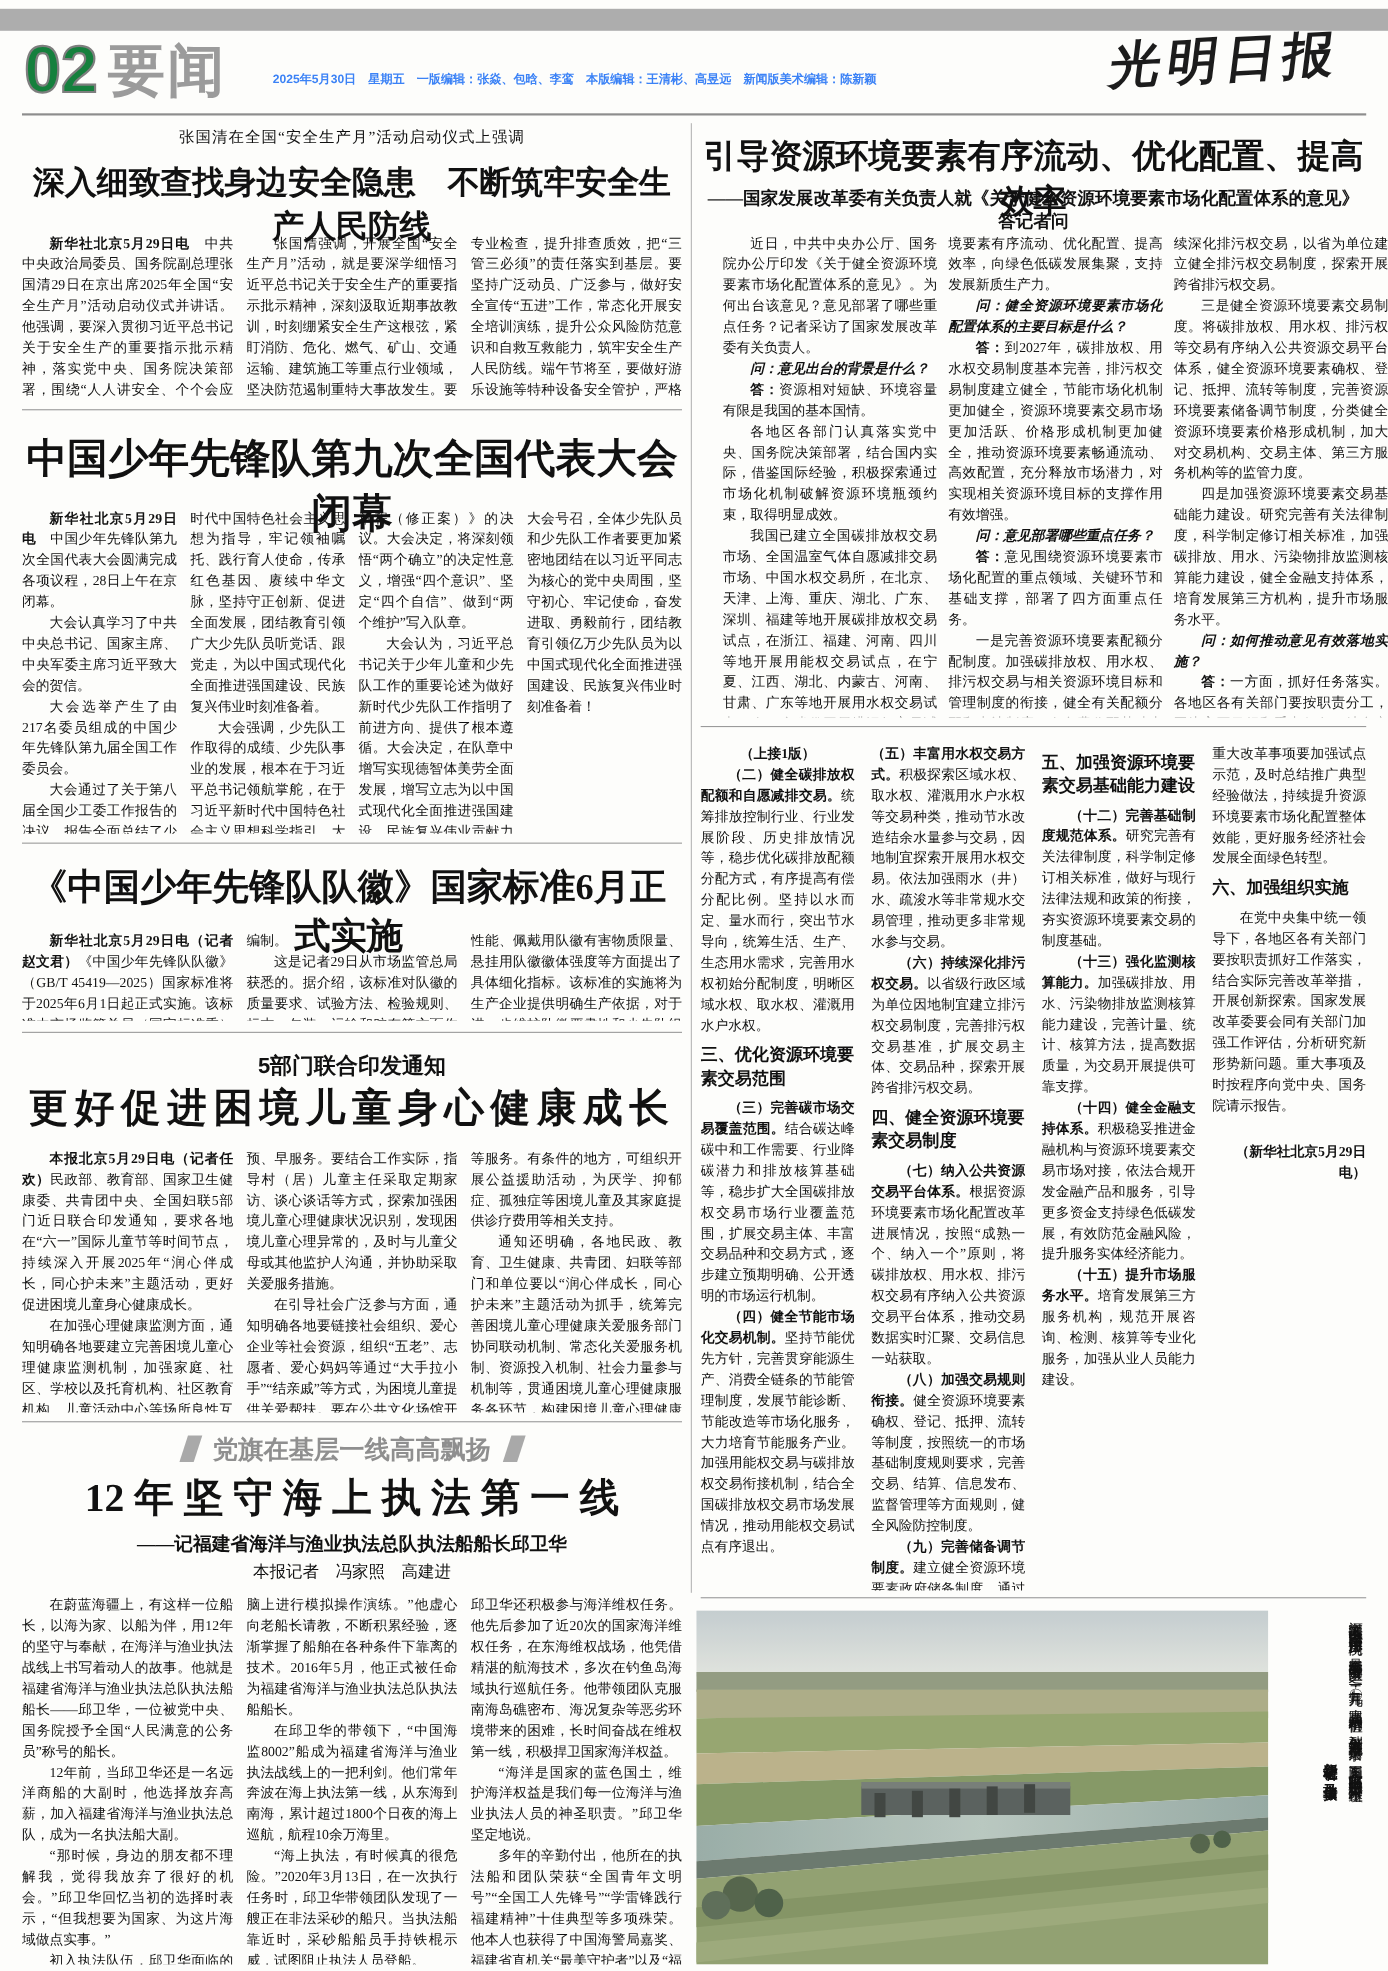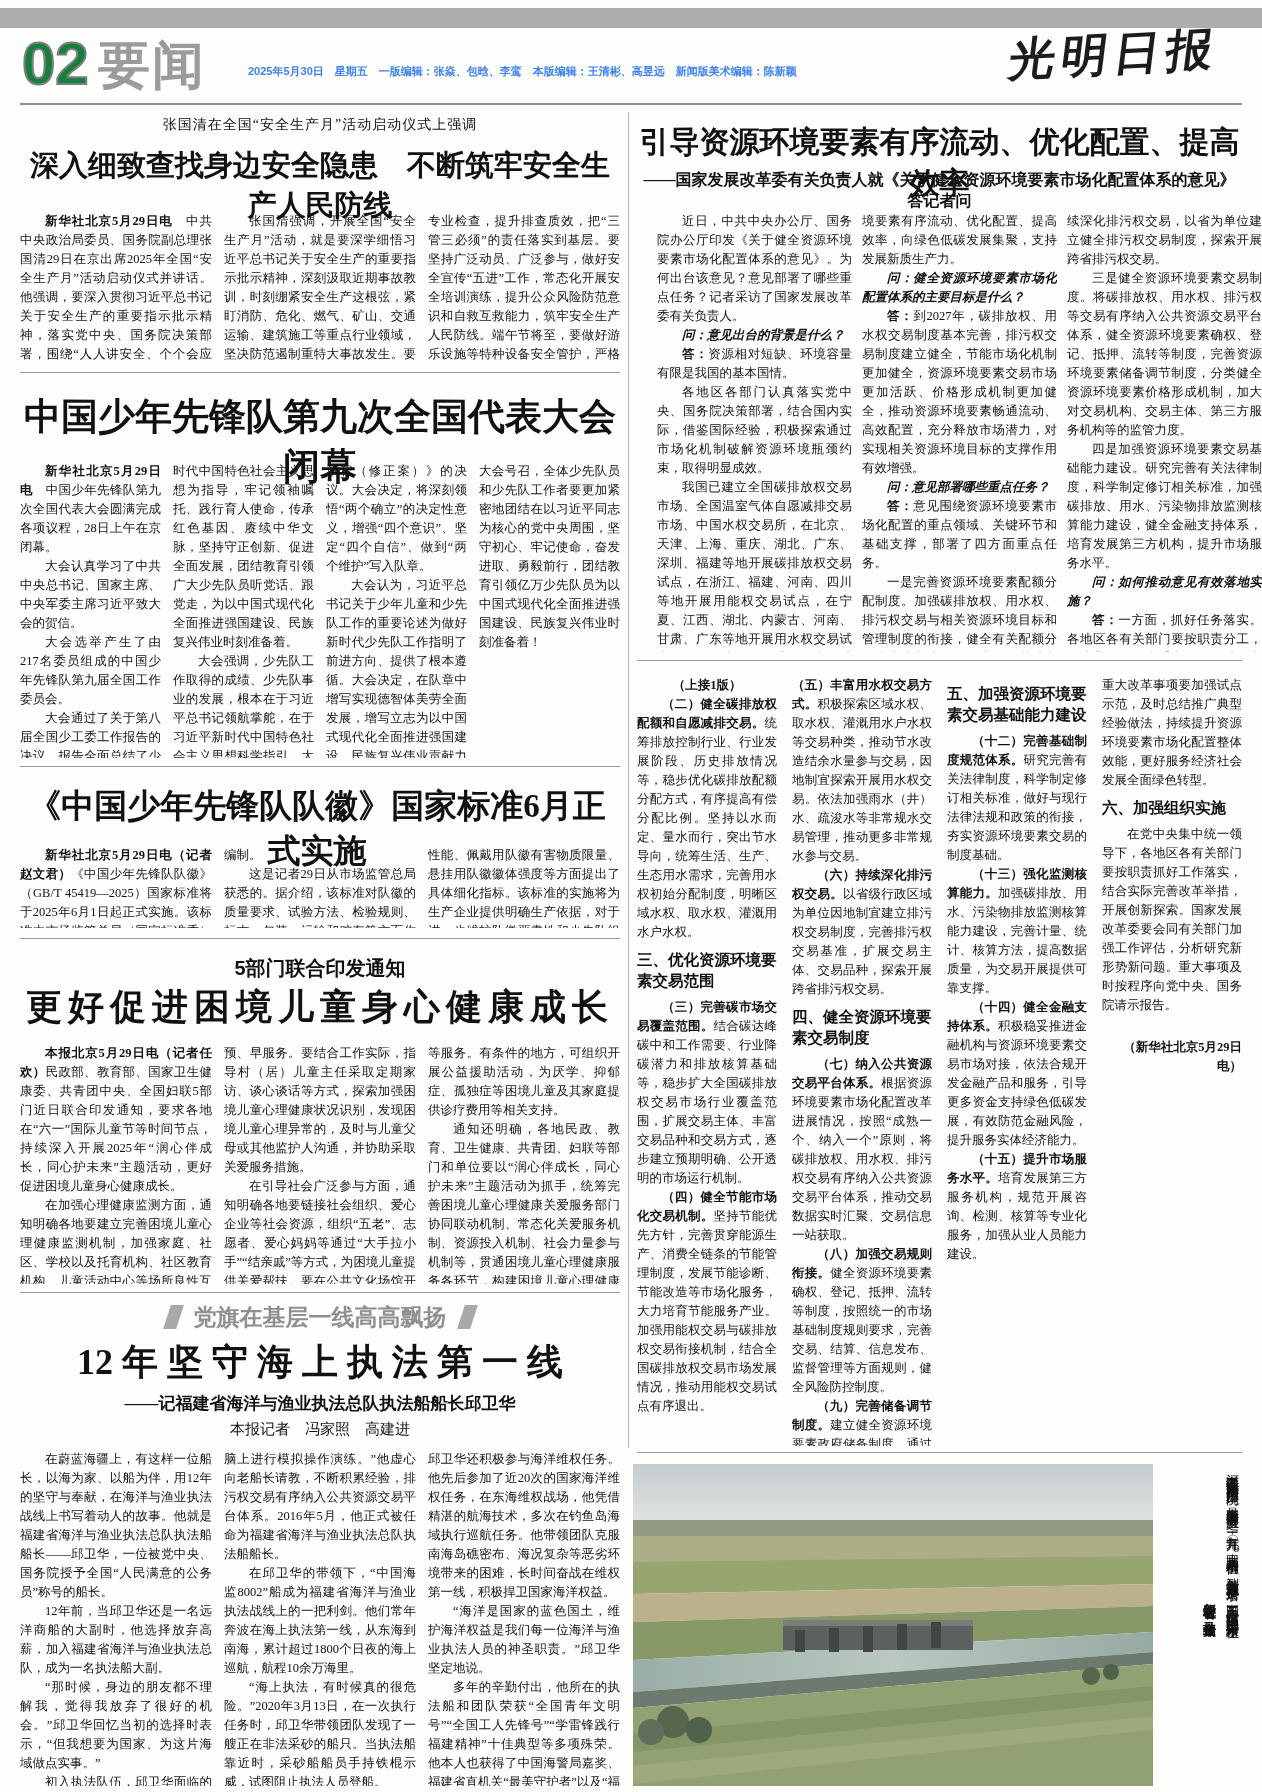"脑上进行模拟操作演练。”他虚心向老船长请教，不断积累经验，排污权交易有序纳入公共" span { text: 排污权交易有序纳入公共资源交易平台体系 -> 逐渐掌握了船舶在各种条件下靠离的技术 }
